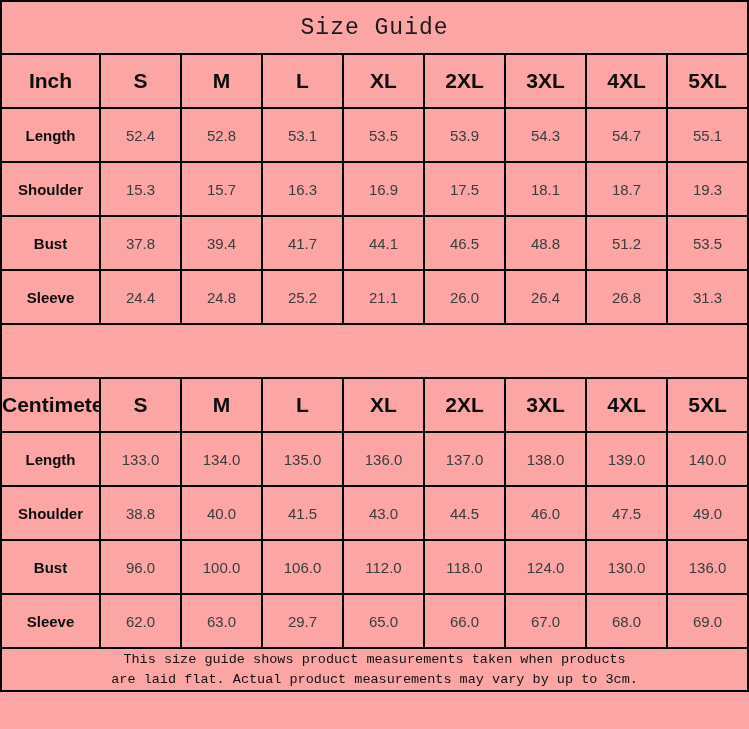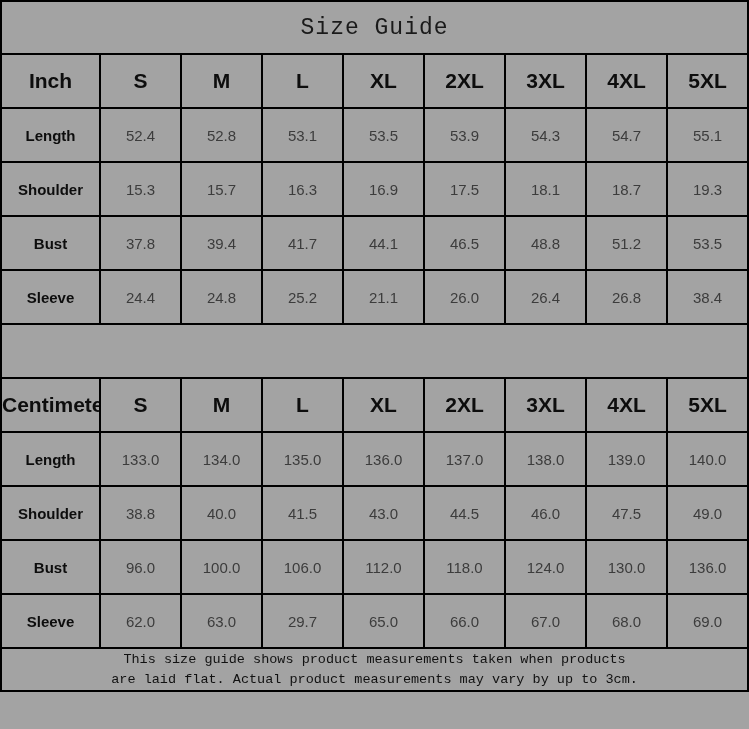"Size Guide" .page { background: #a3a3a3 -> #fca5a5 }
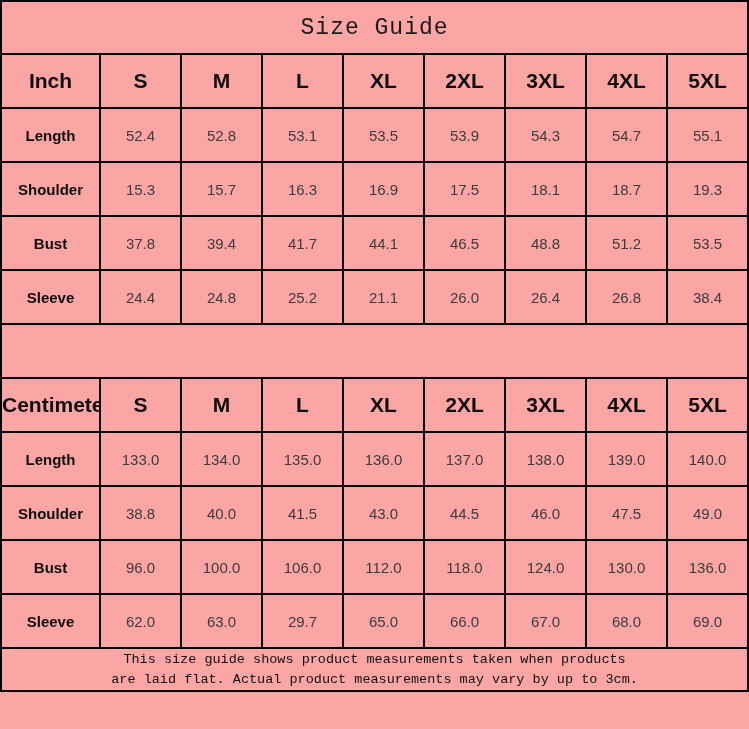"38.4" td.val { text: 38.4 -> 31.3 }
